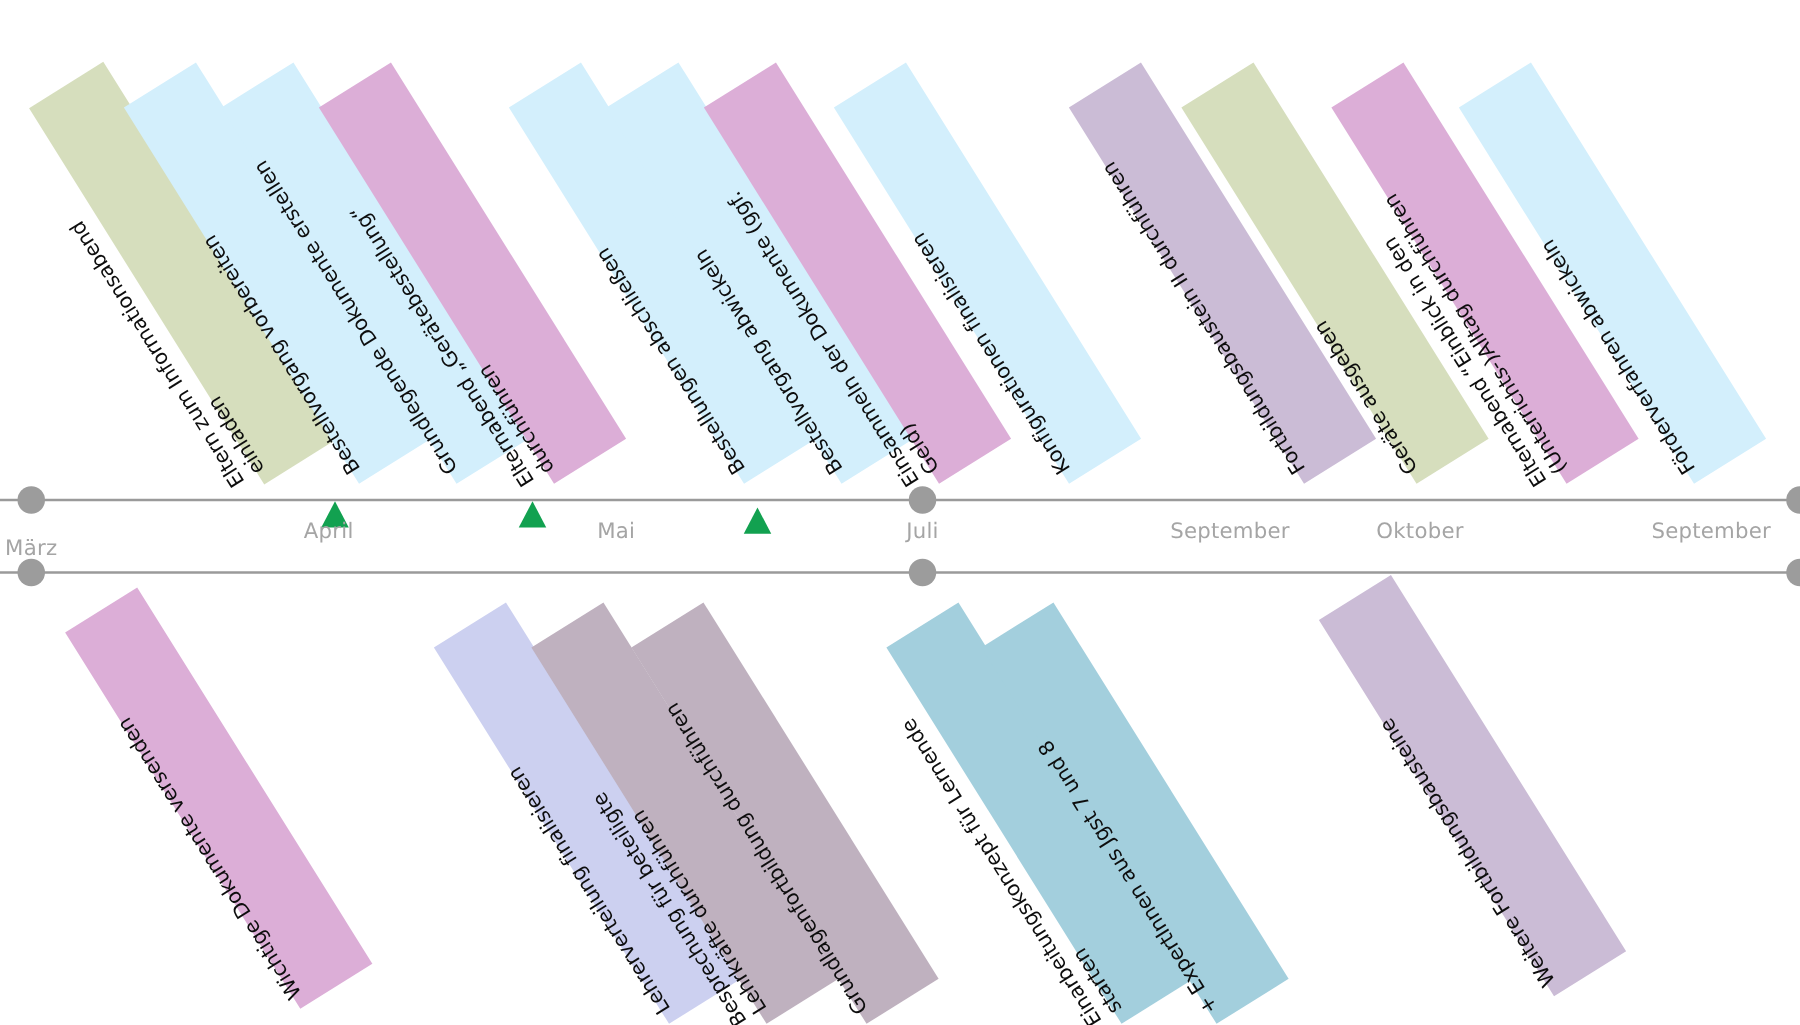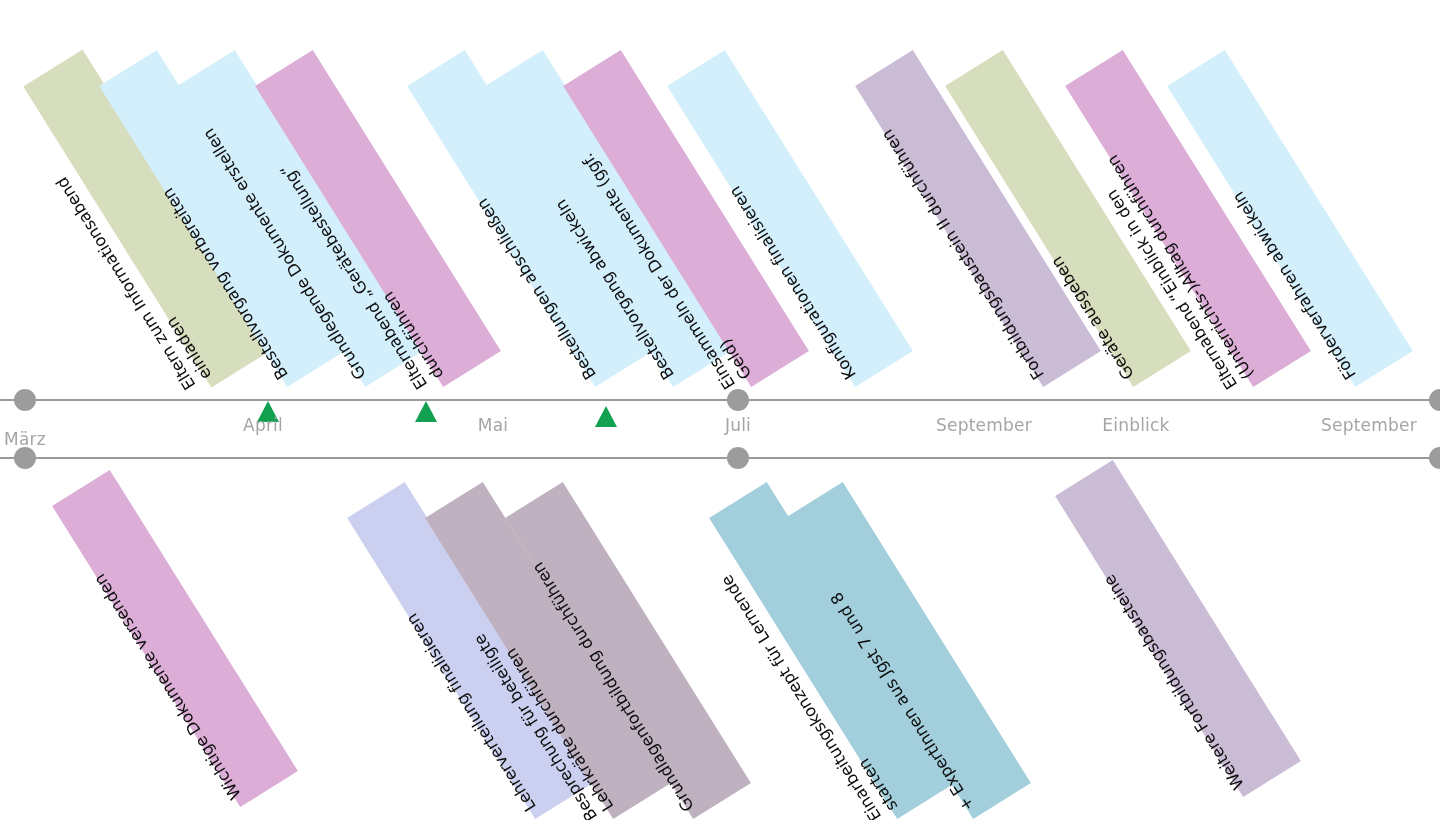"Einblick" div.month-label { text: Einblick -> Oktober }
